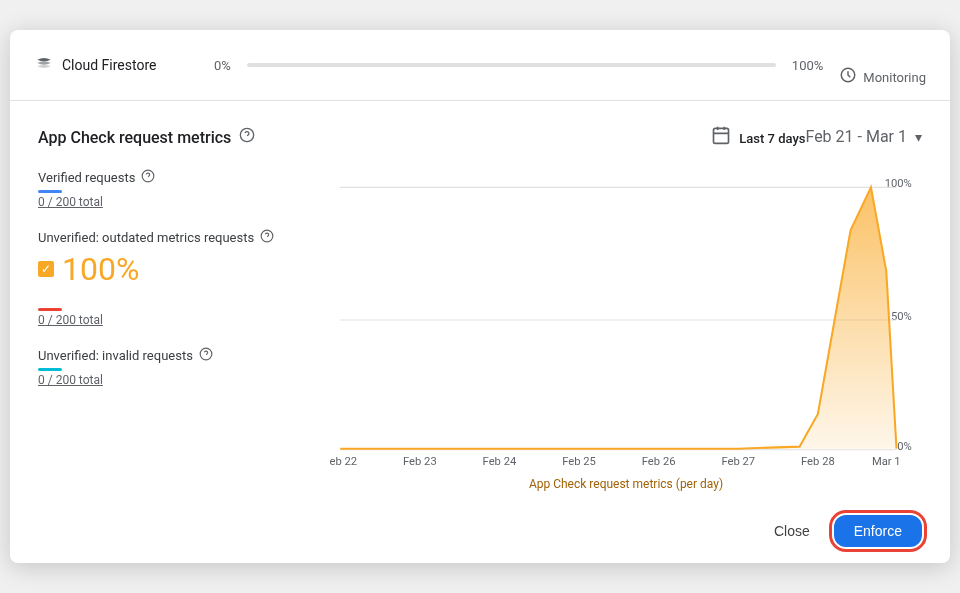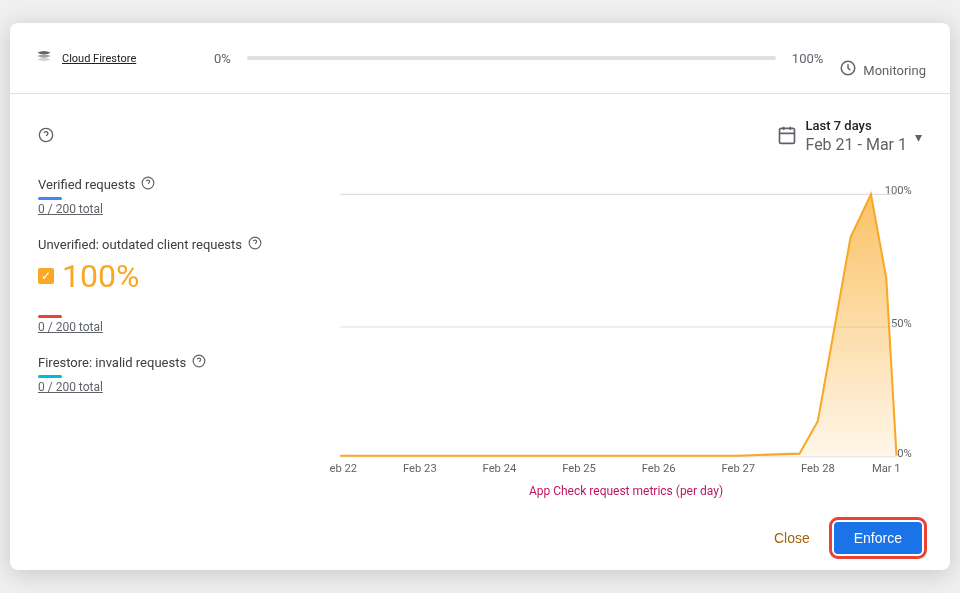"Cloud Firestore" .top-bar-service .service-name { font-size: 11px -> 14px; text-decoration: underline -> none }
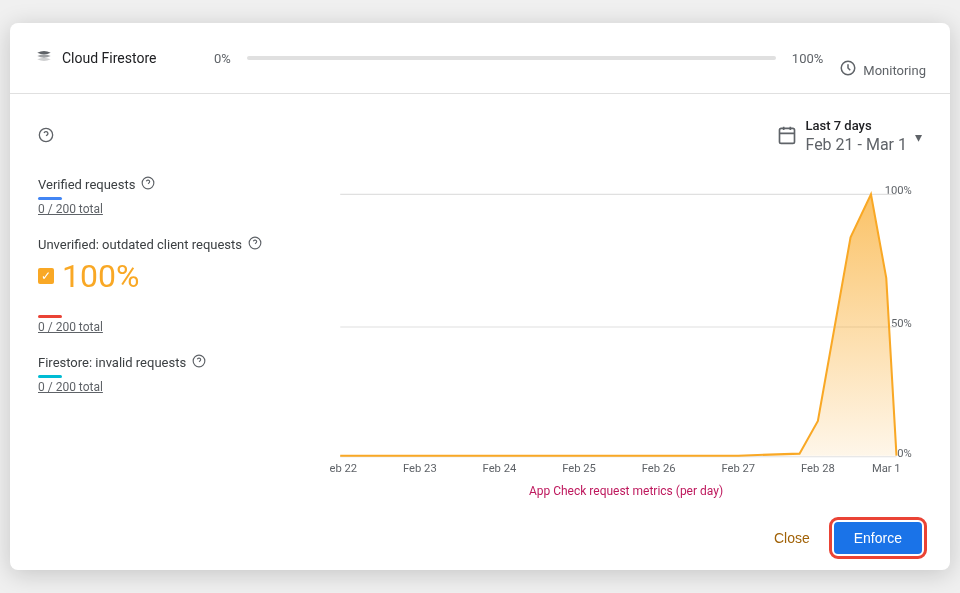"App Check request metrics" span.metrics-title { html: none -> <span>App Check request metrics</span> }
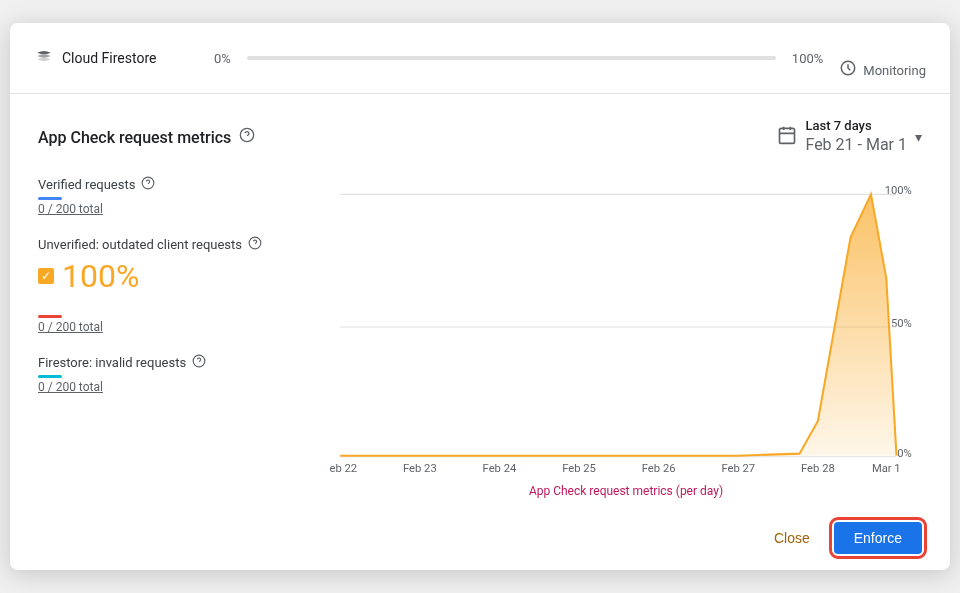"Last 7 days" .date-range-text { align-items: none -> flex-end; flex-direction: column -> none }
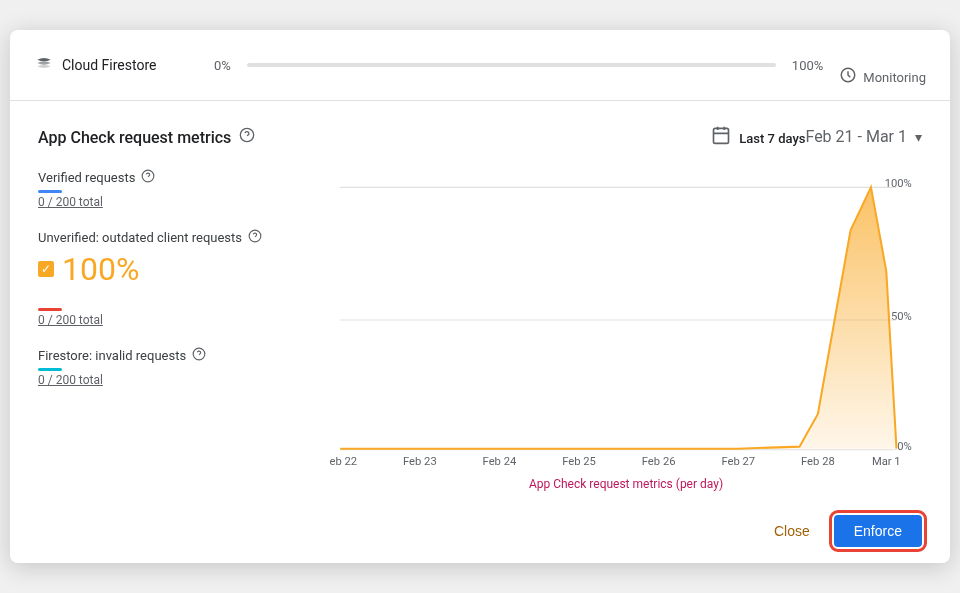"Unverified: outdated client requests" span { text: client -> metrics }
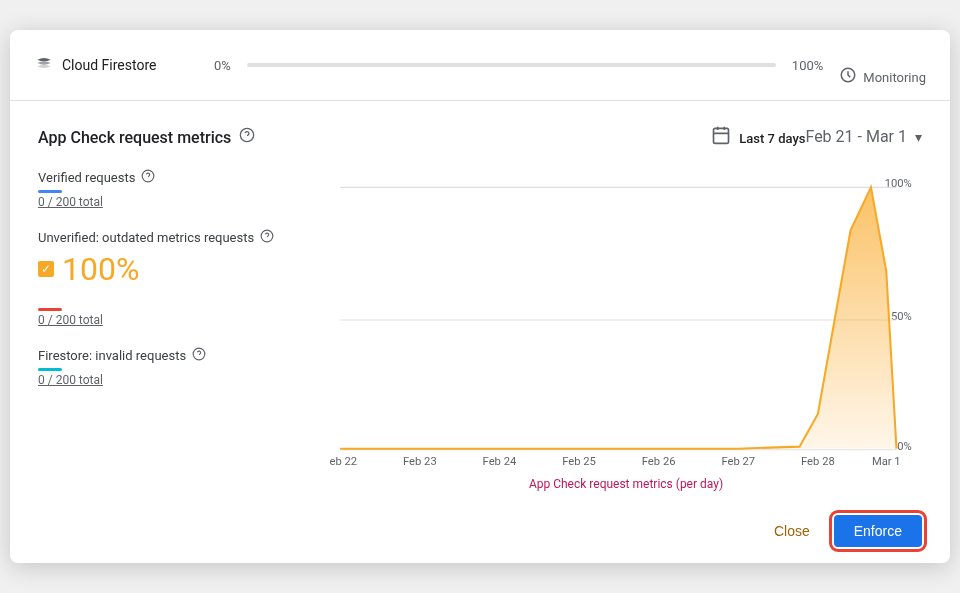"Firestore: invalid requests" span { text: Firestore -> Unverified }
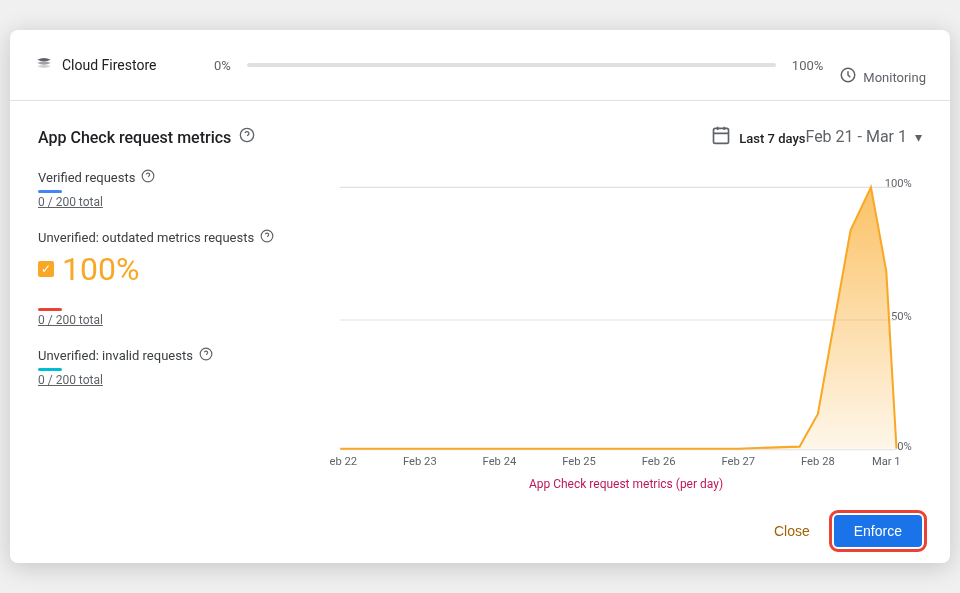"App Check request metrics (per" .chart-x-label { color: #be185d -> #a16207 }
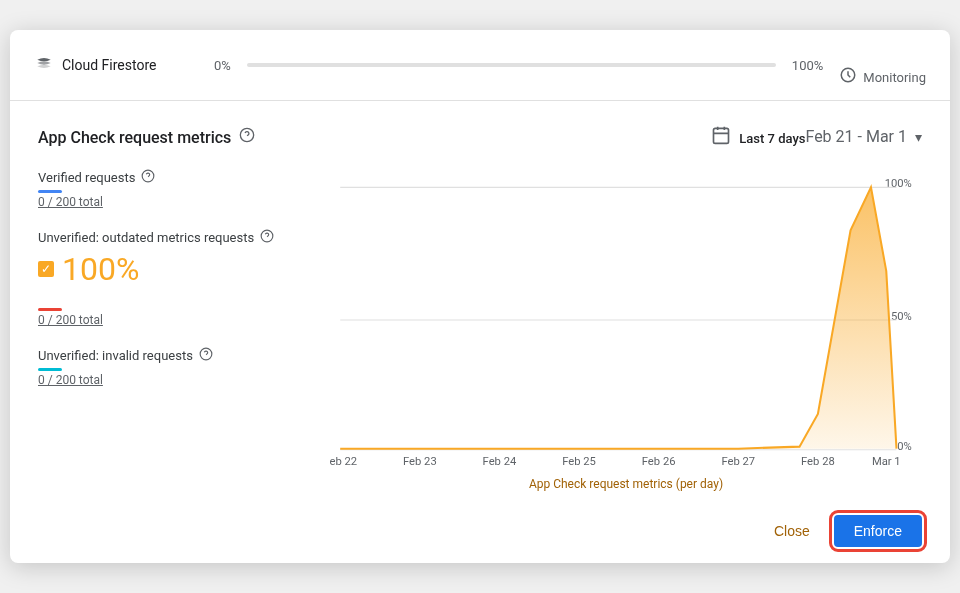"Close" .btn-close { color: #a16207 -> #404040 }
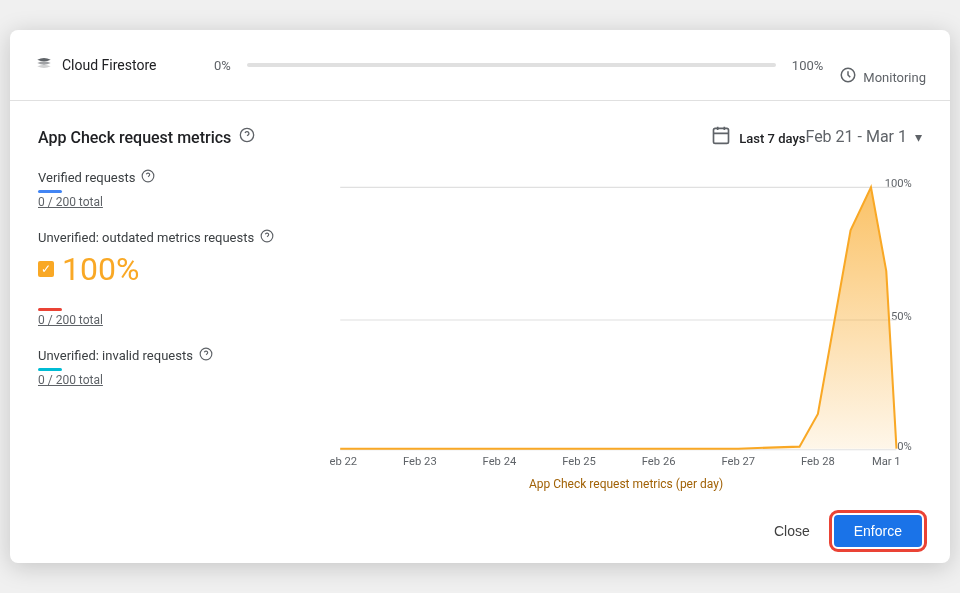"Enforce" .btn-enforce { border-radius: 4px -> 12px }
